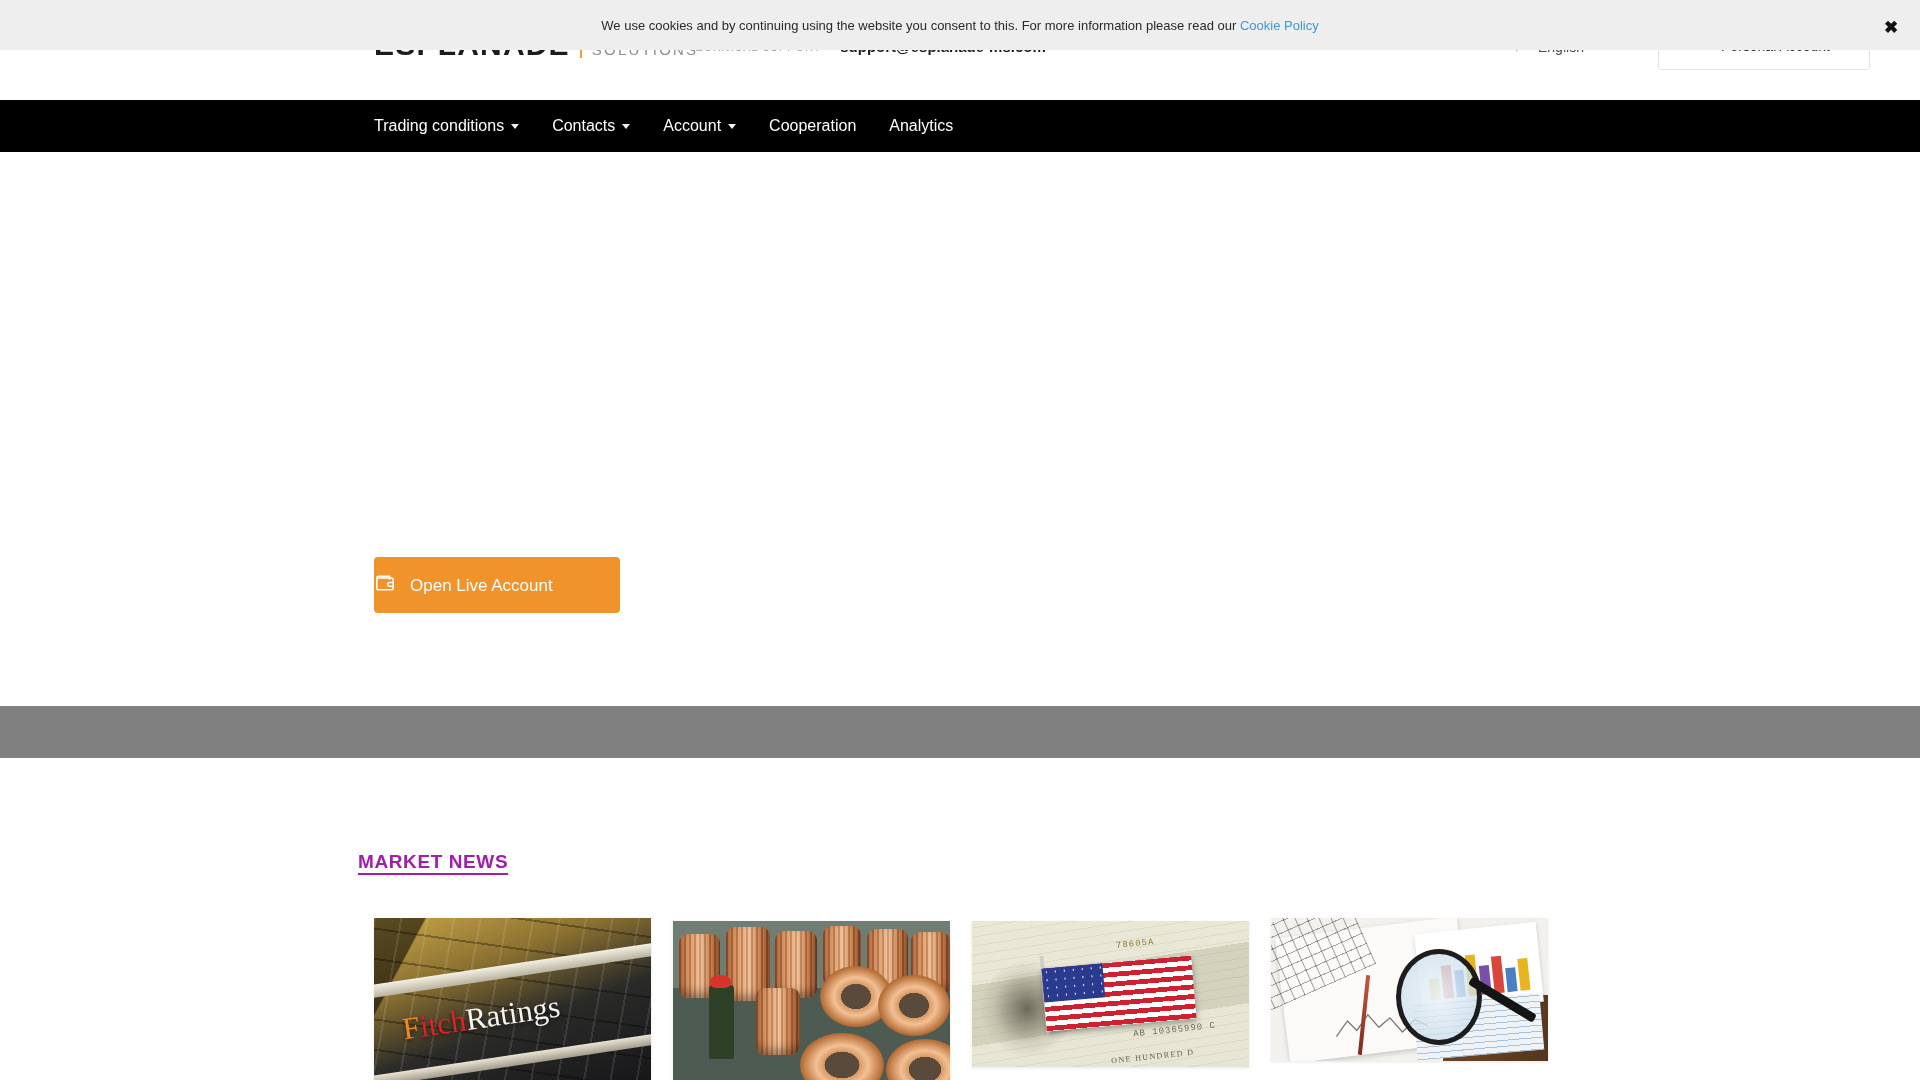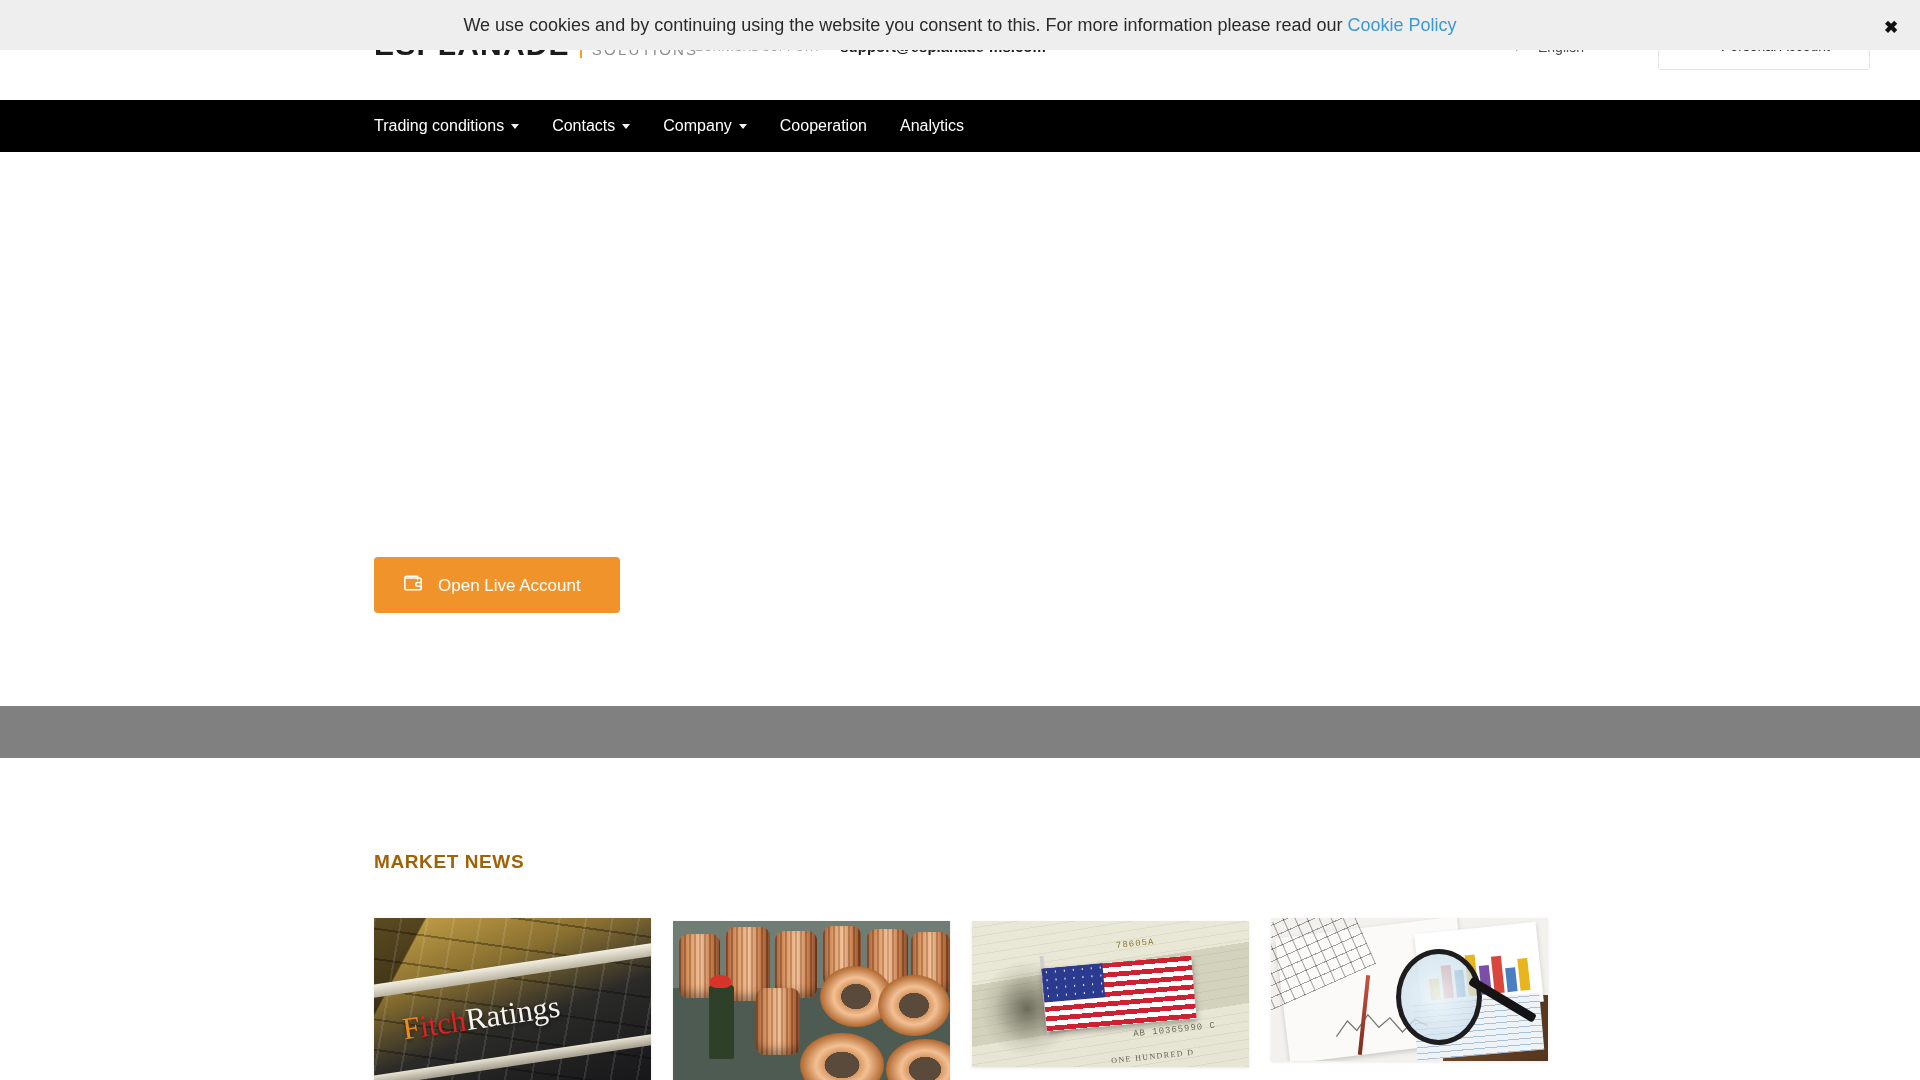"We use cookies and by" .cookie-text { font-size: 18px -> 13px }
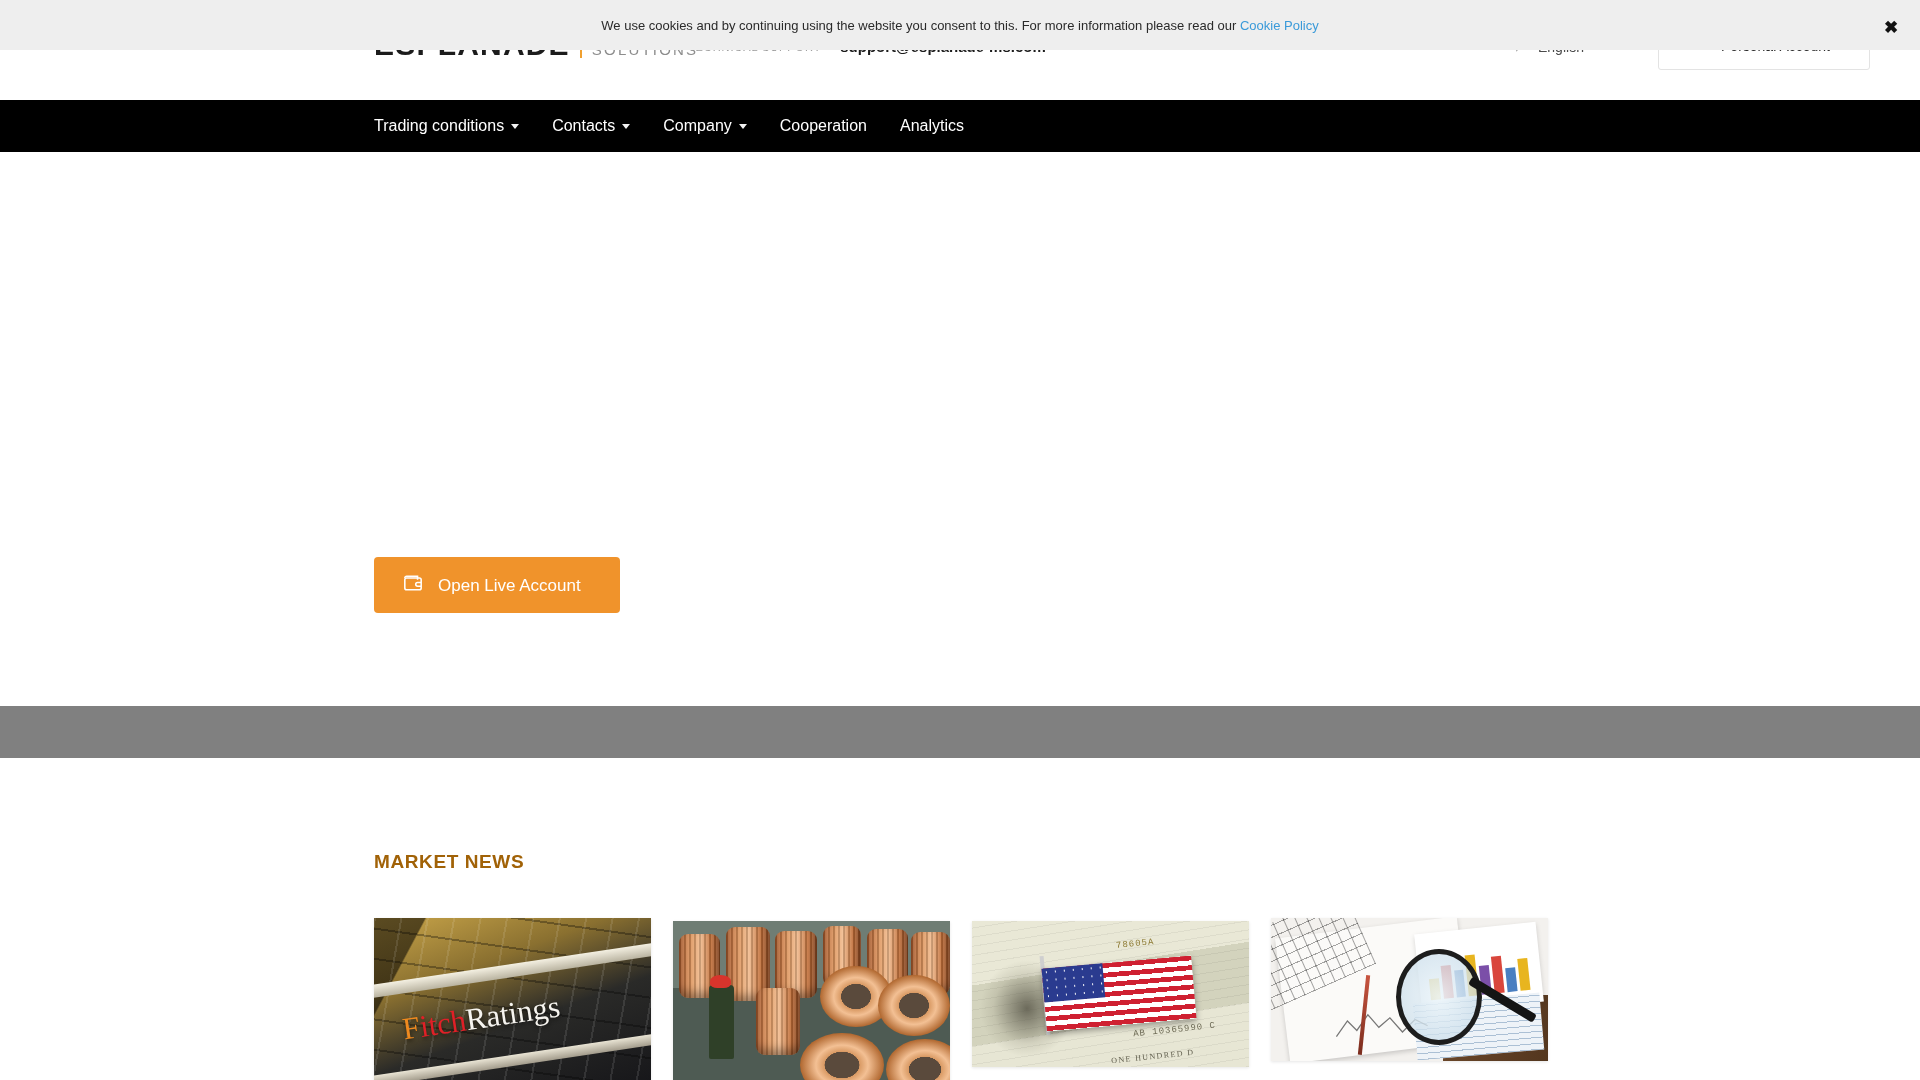"Company" span { text: Company -> Account }
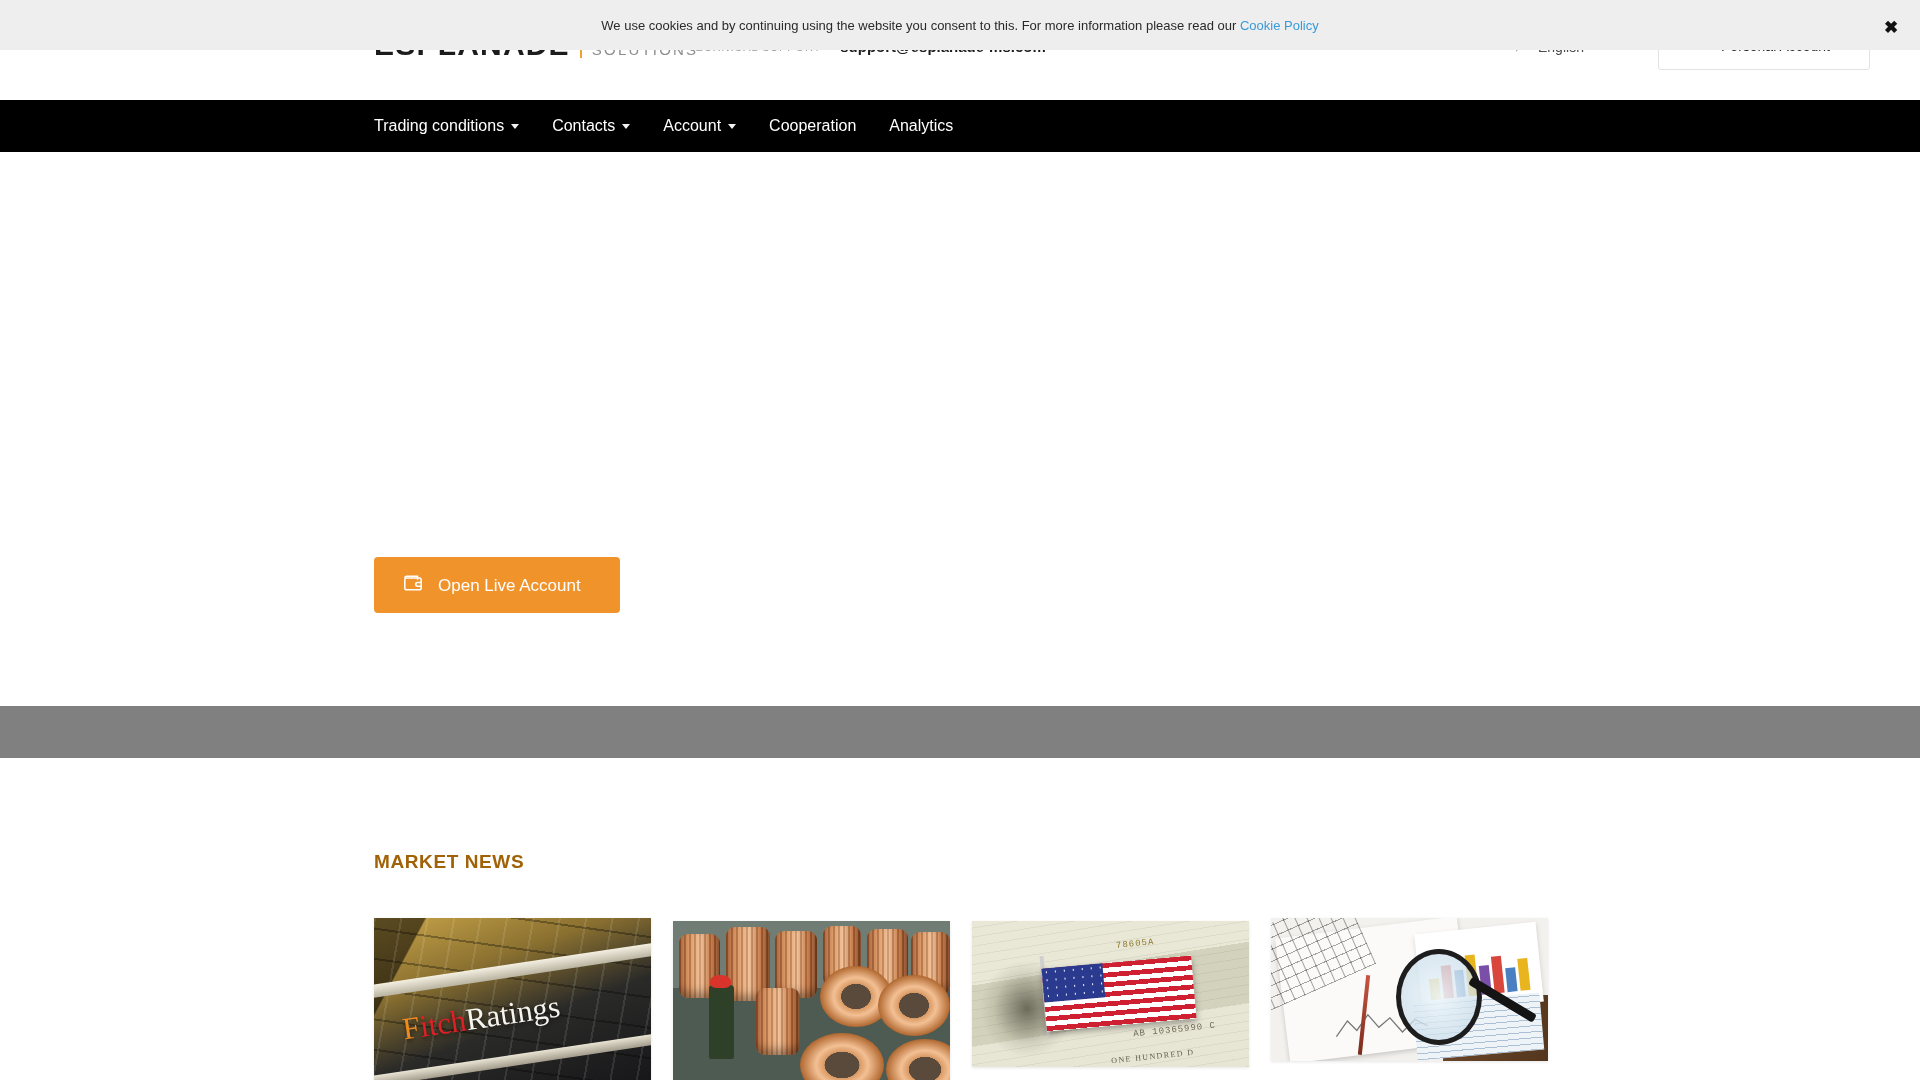"Open Live Account" .cta-btn { padding-left: 28px -> none }
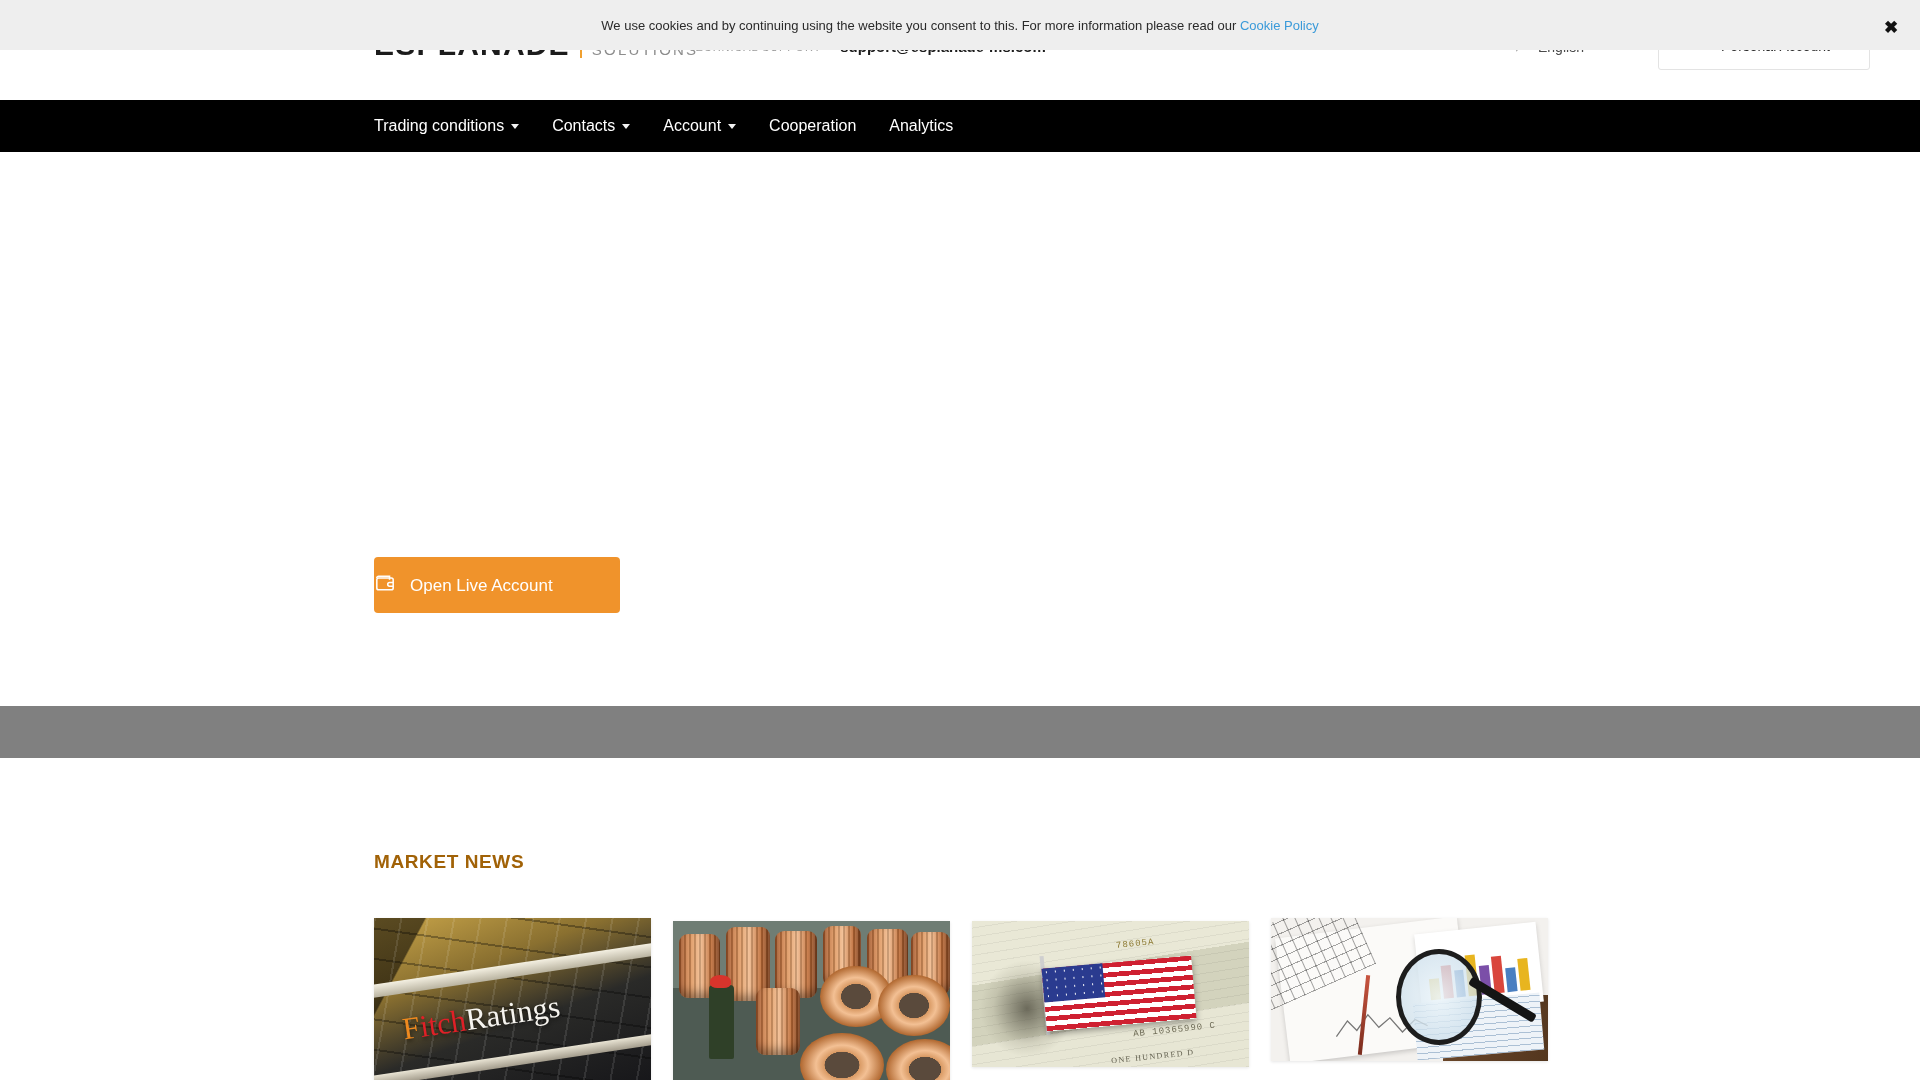"MARKET NEWS" .news-title { color: #a16207 -> #a21caf; left: 374px -> 358px; text-decoration: none -> underline }
